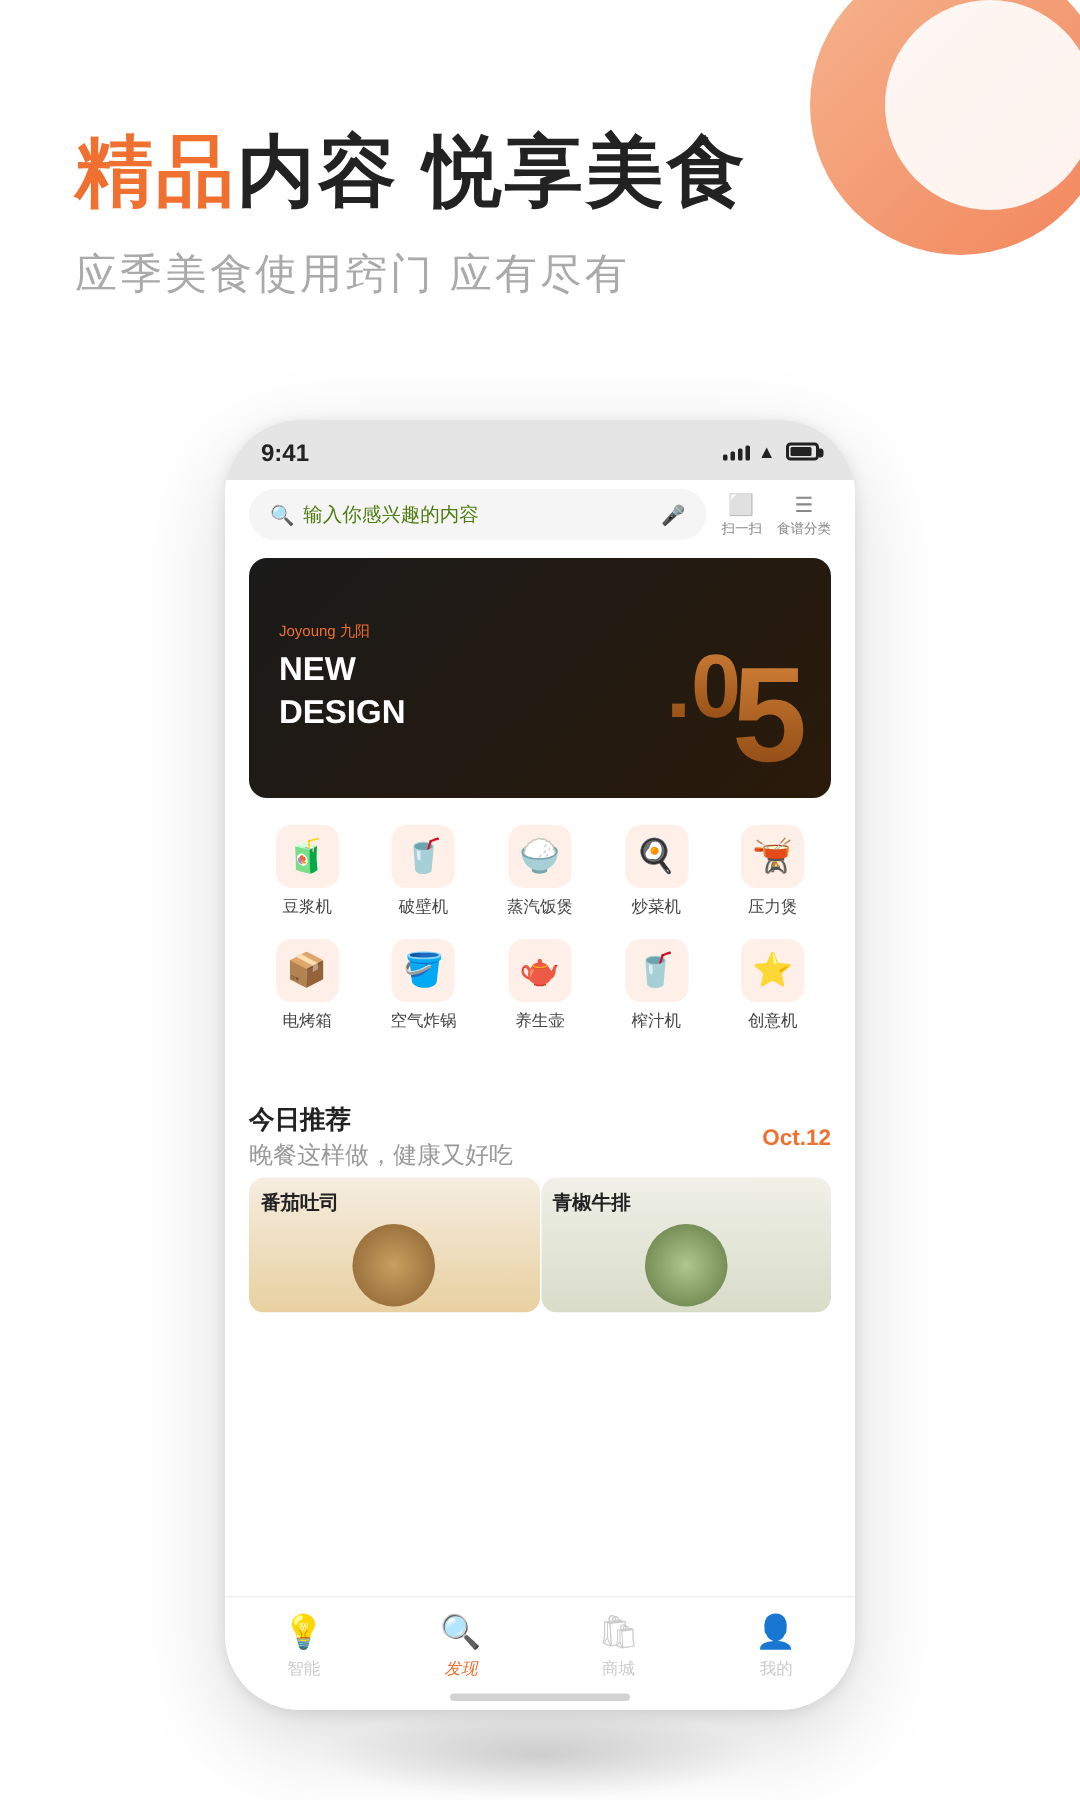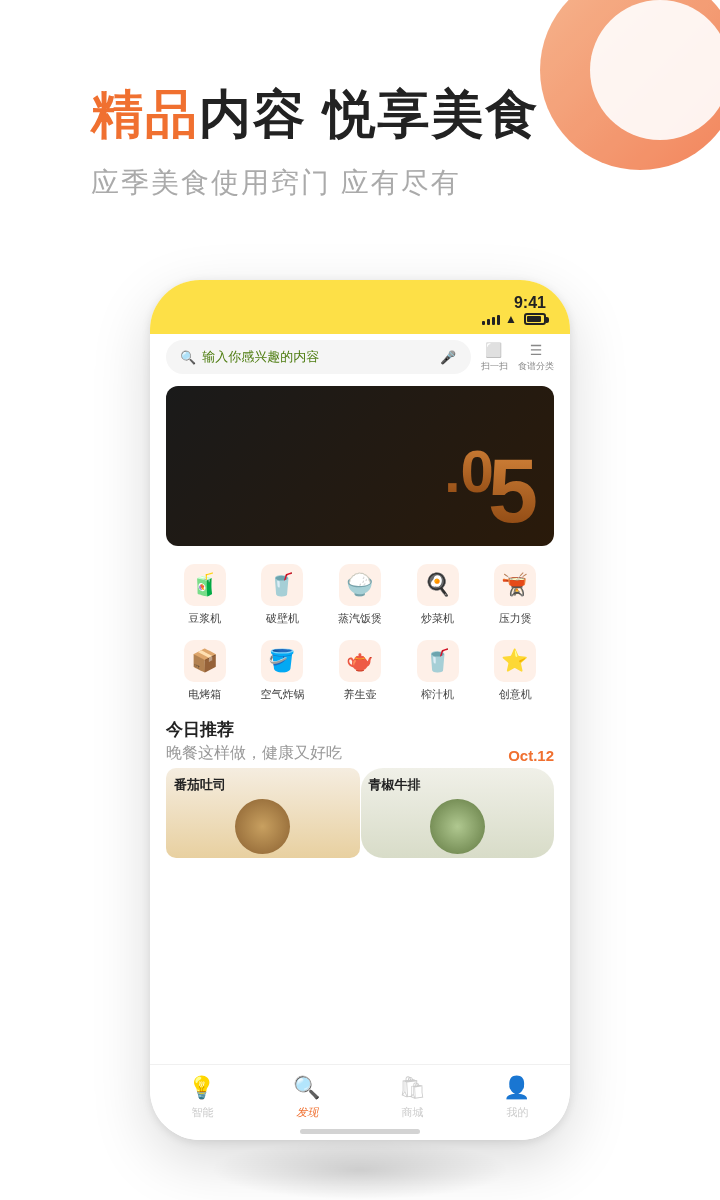"精品内容 悦享美食" .hero-section { margin-left: 41px -> none }
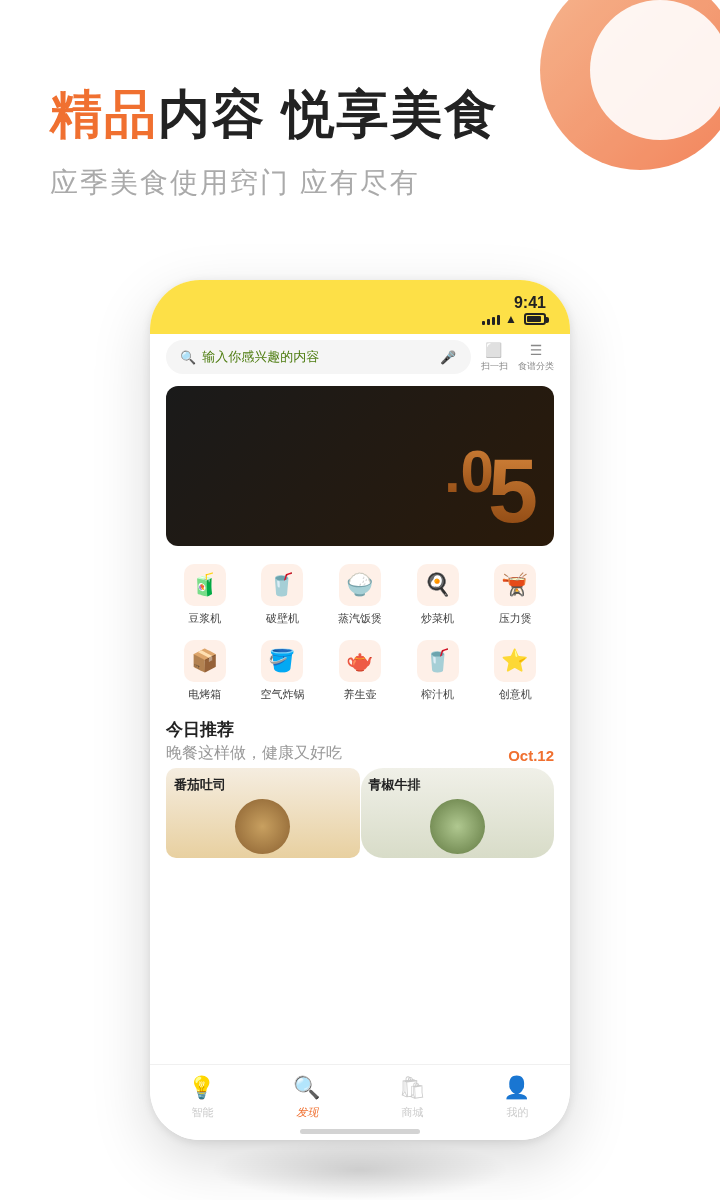"9:41" .status-bar { align-items: flex-end -> flex-start; background: #fde047 -> #e5e5e5; flex-direction: column -> none }
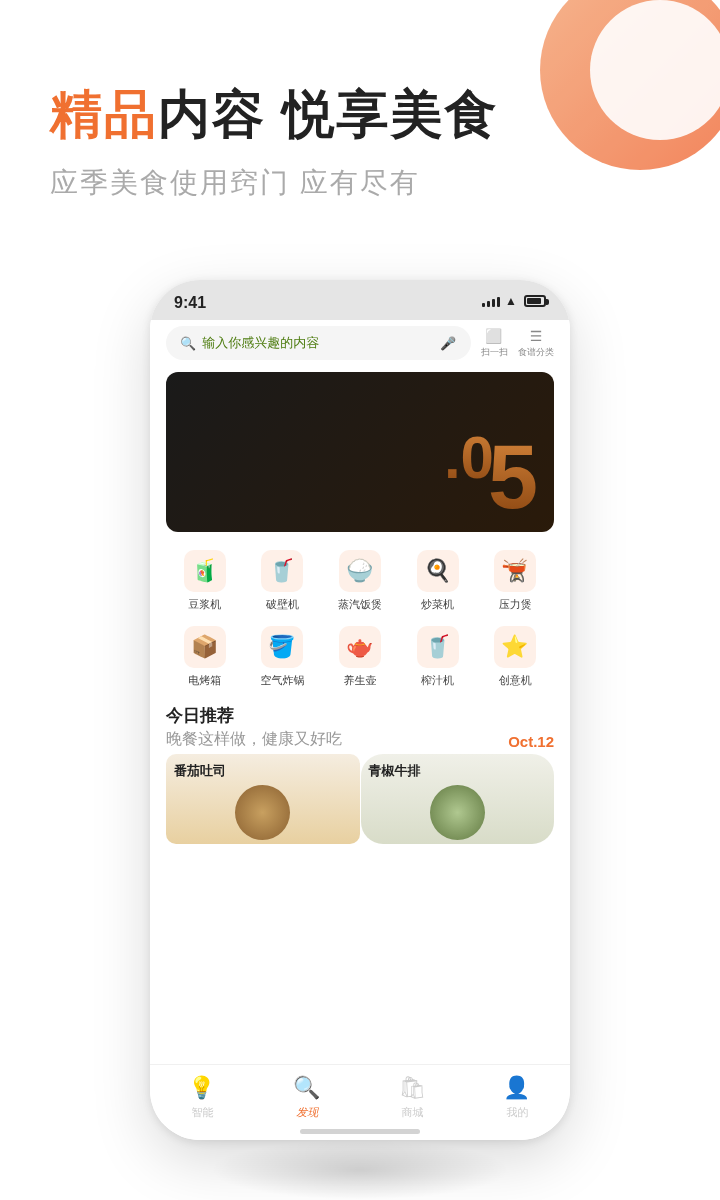"Joyoung 九阳" div.banner-left { html: none -> <div> <div> <span>Joyoung 九阳</span> </div> <div> <div>NEW</div> <div>DESIGN</div> </div> </div> }
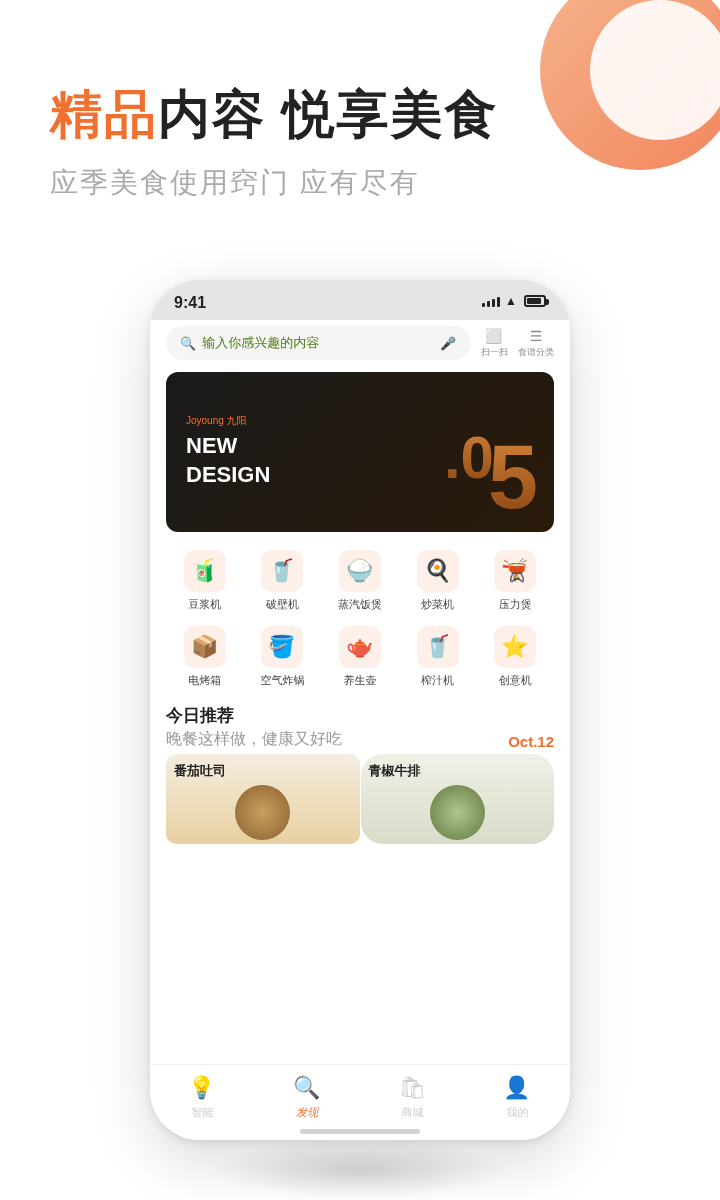"今日推荐" .rec-header { align-items: flex-end -> center; margin-top: none -> 31px }
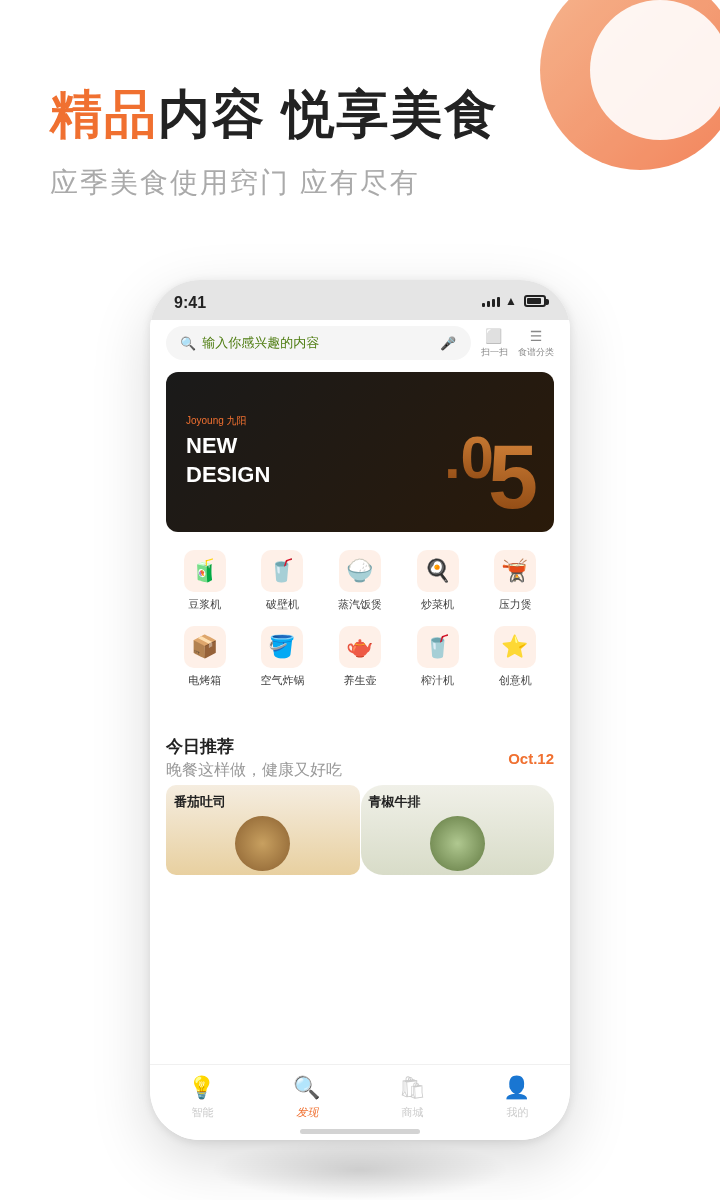"青椒牛排" div.rec-card { border-radius: 22px -> none }
